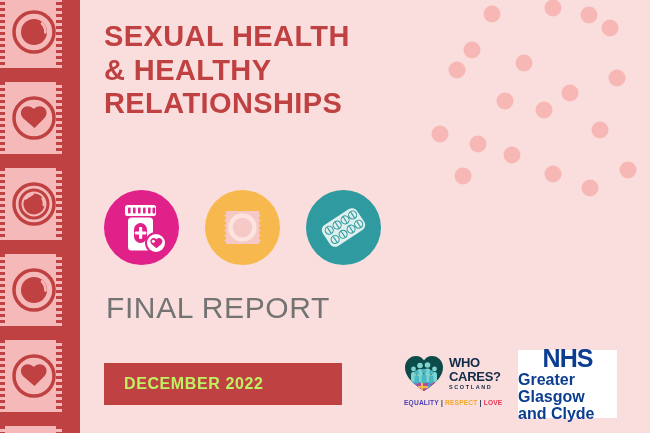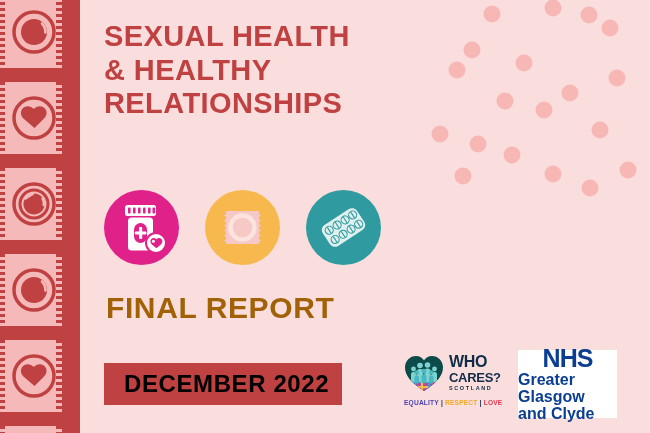"FINAL REPORT" #finalreport { color: #a16207 -> #737373; font-weight: bold -> normal }
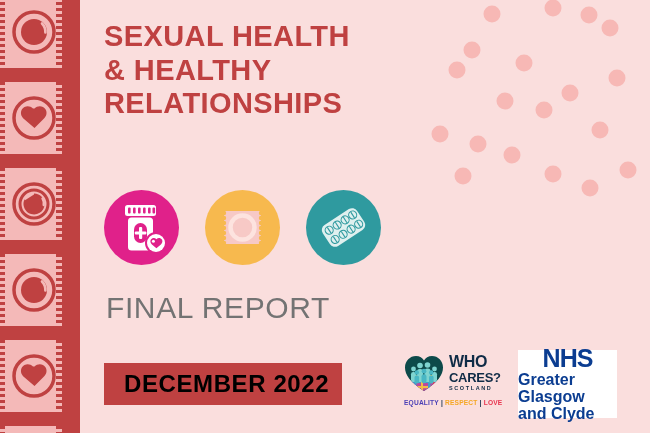"WHO" #wclogo .wc1 { font-size: 16px -> 13px }
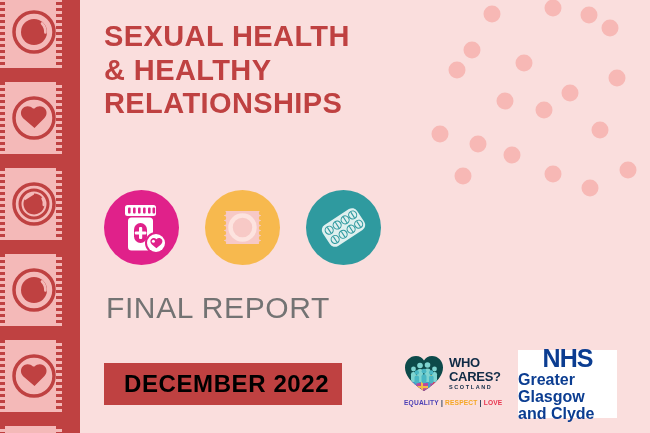"DECEMBER 2022" #datebanner span { color: #000000 -> #bef264; font-size: 24px -> 16px }
